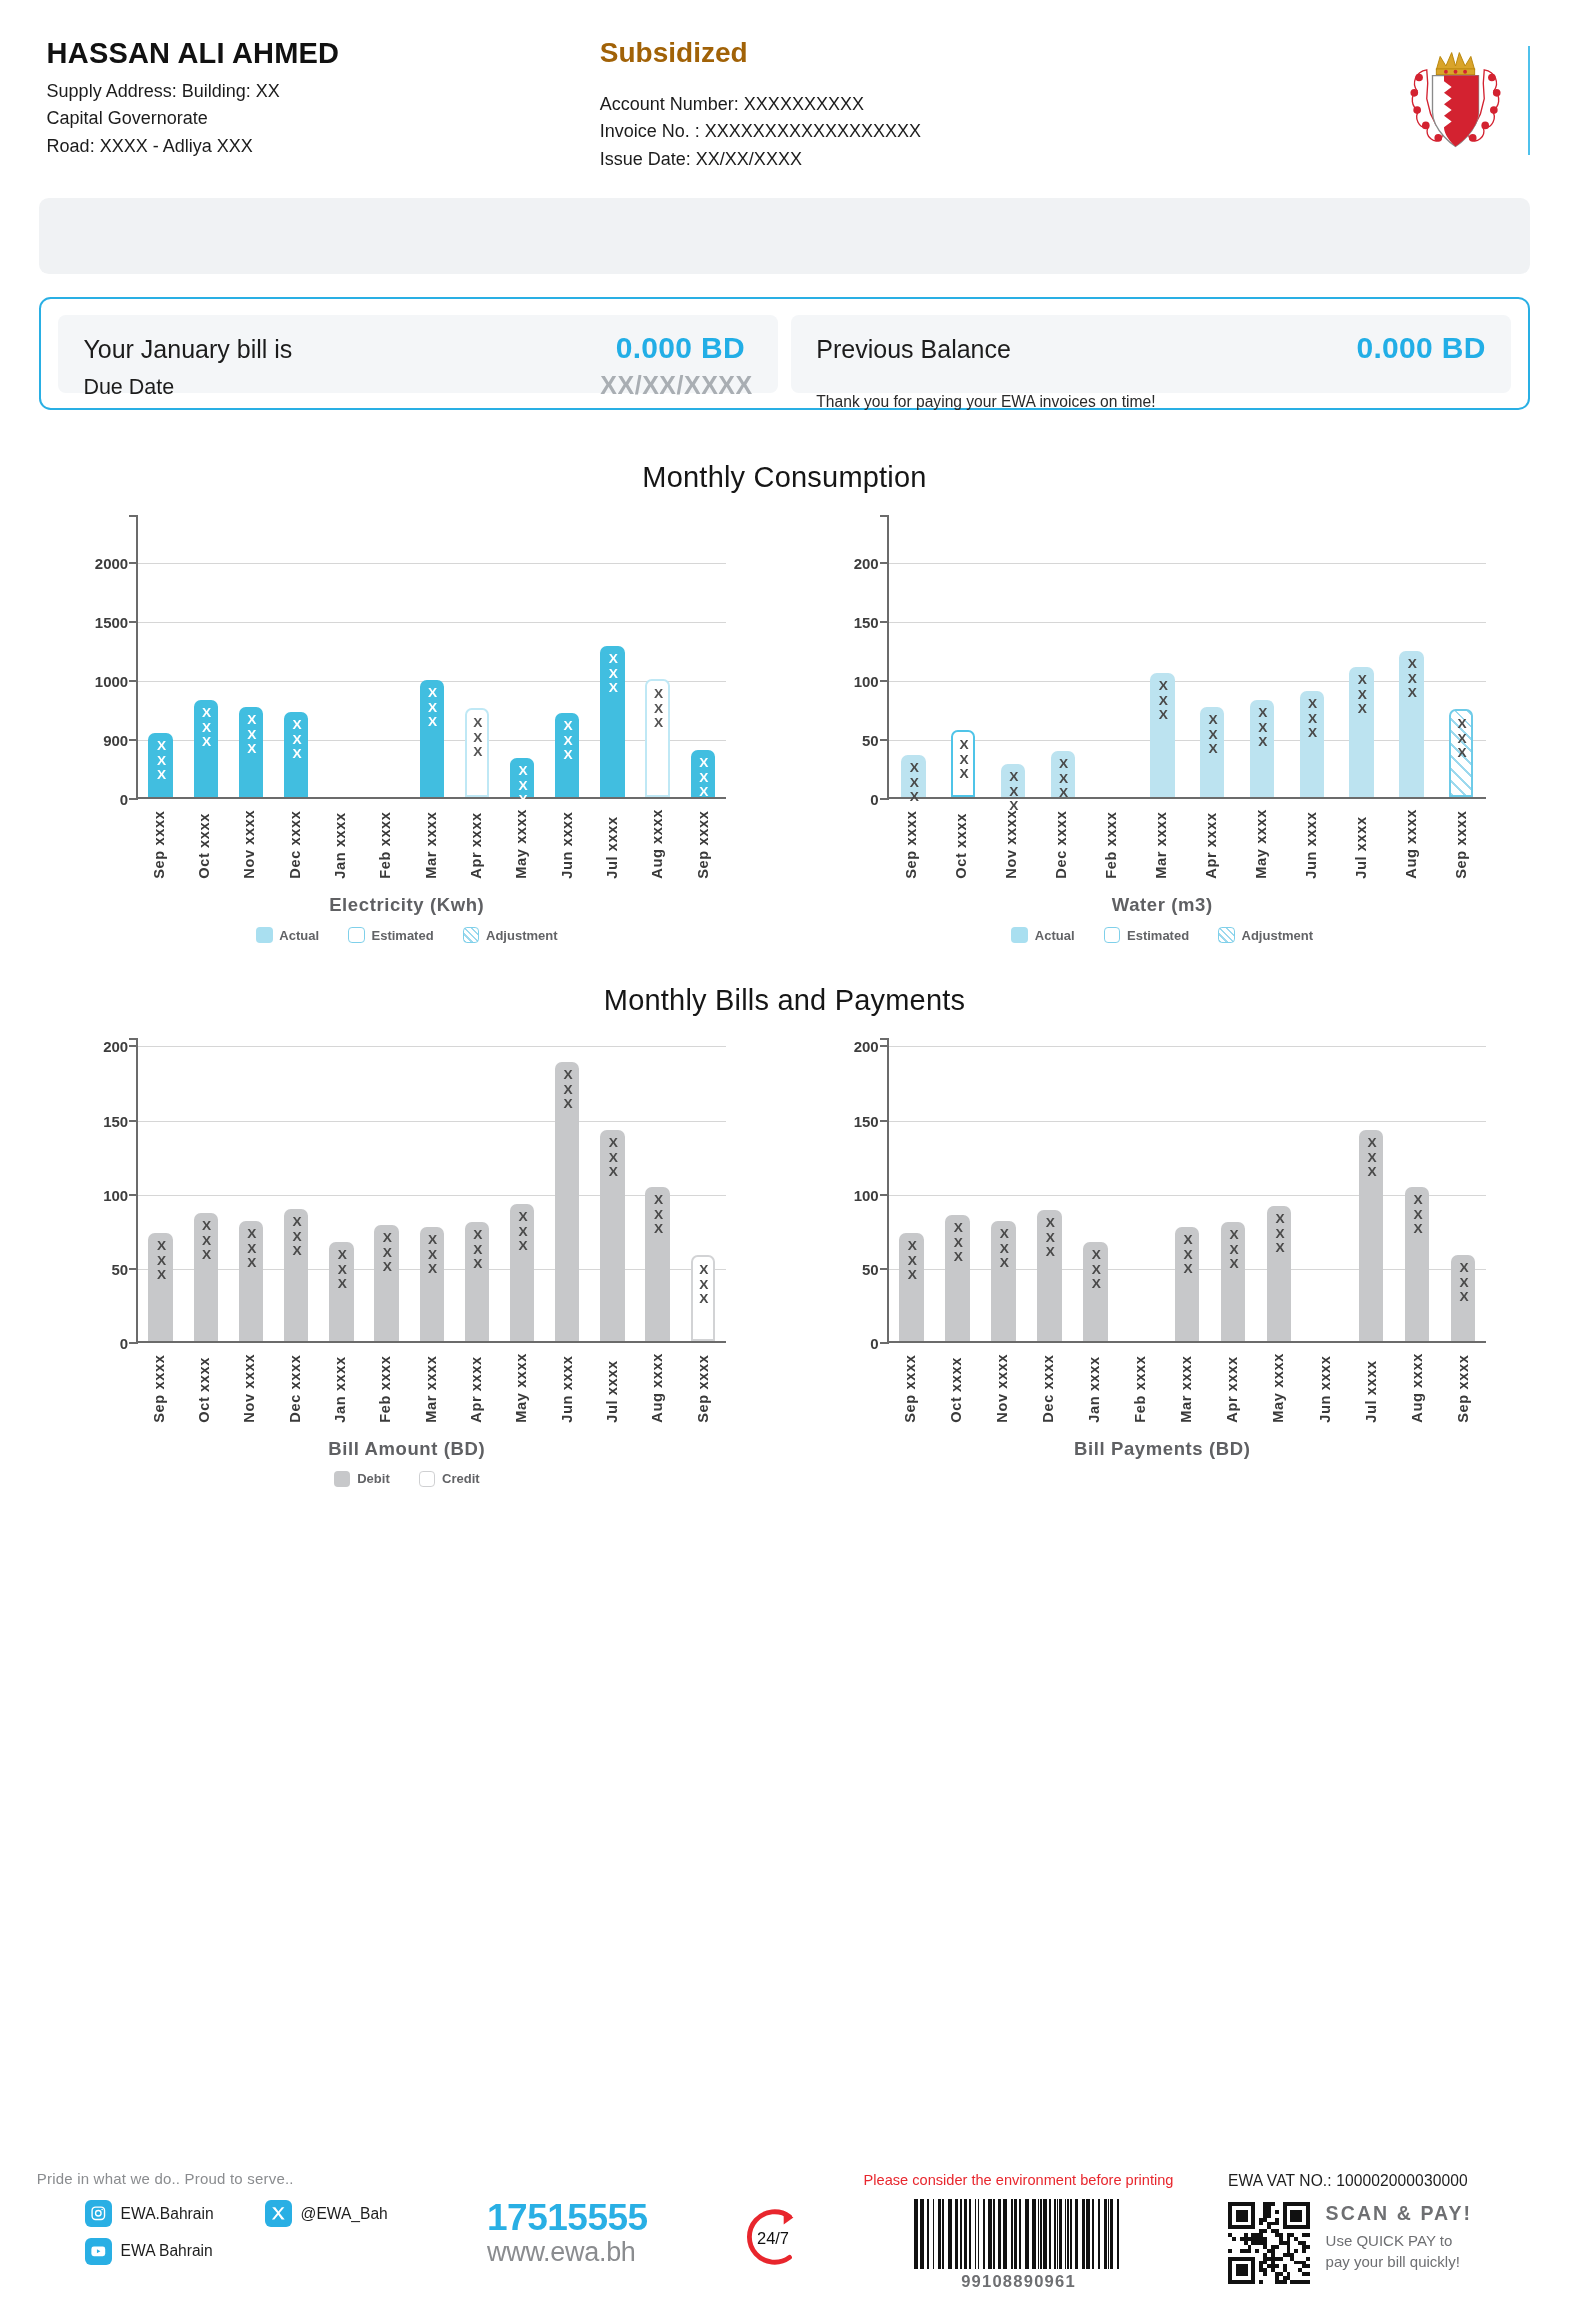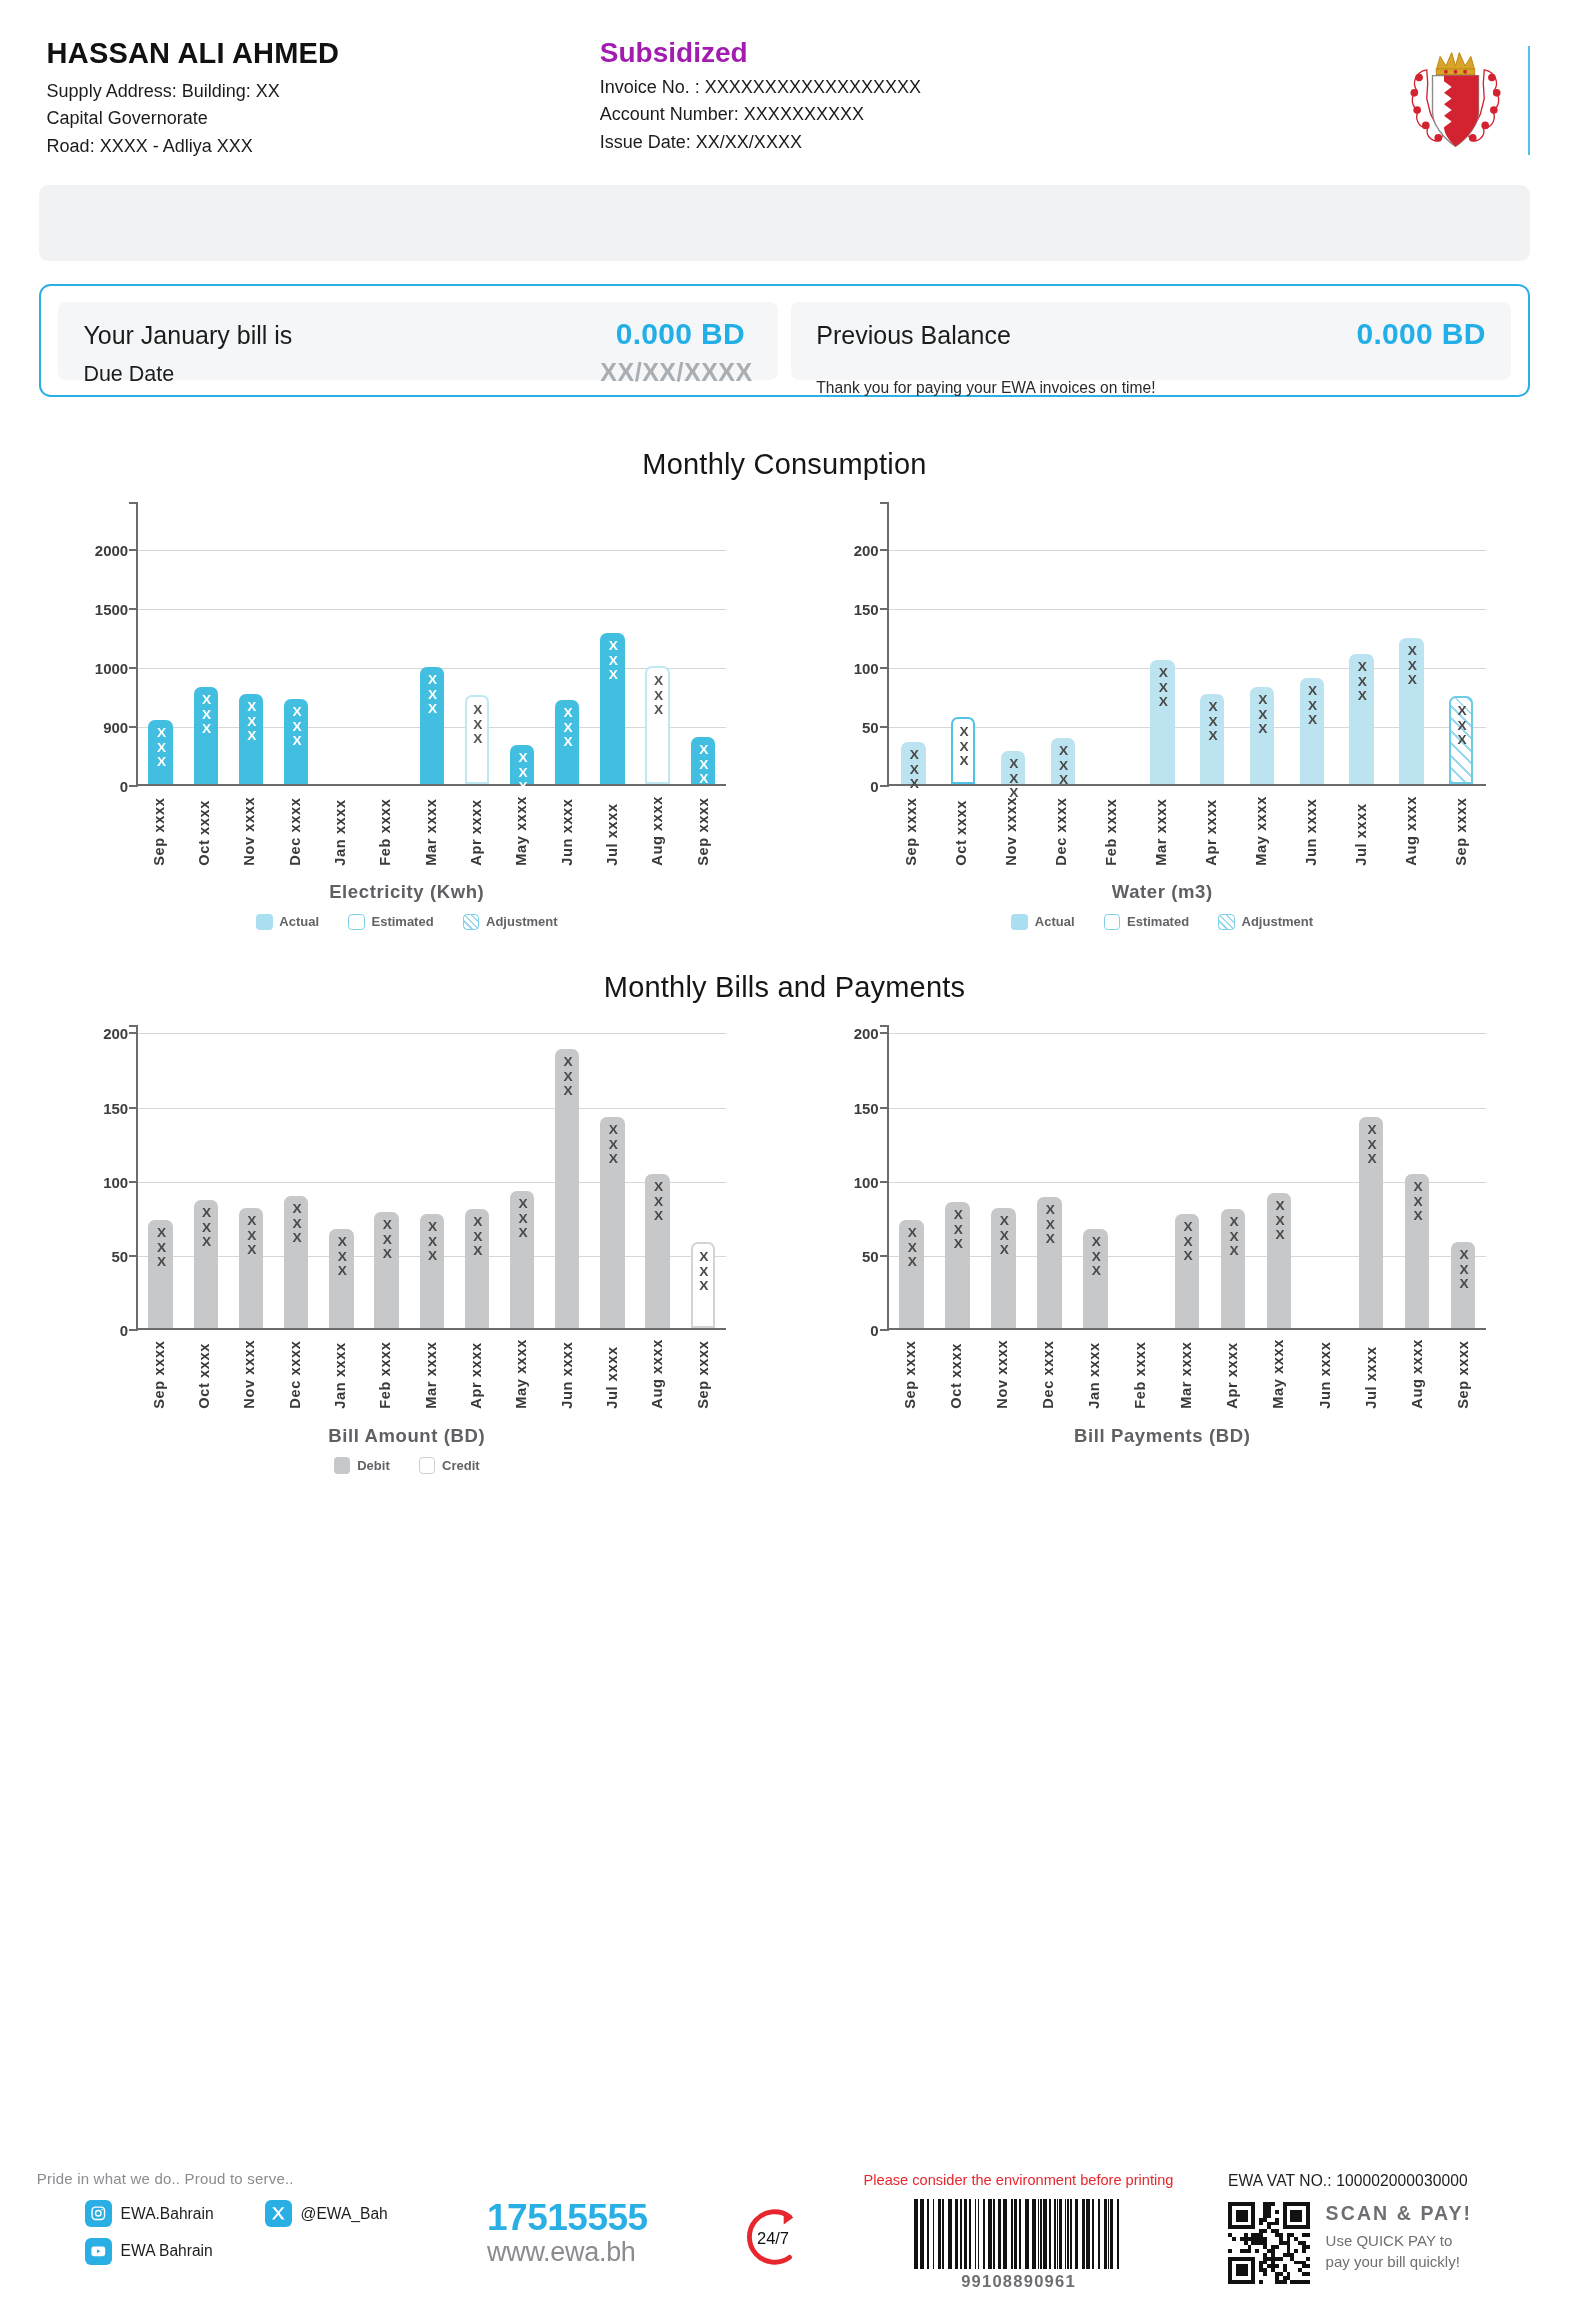"Subsidized" .subsidized { color: #a21caf -> #a16207; margin-bottom: 5px -> 22px }
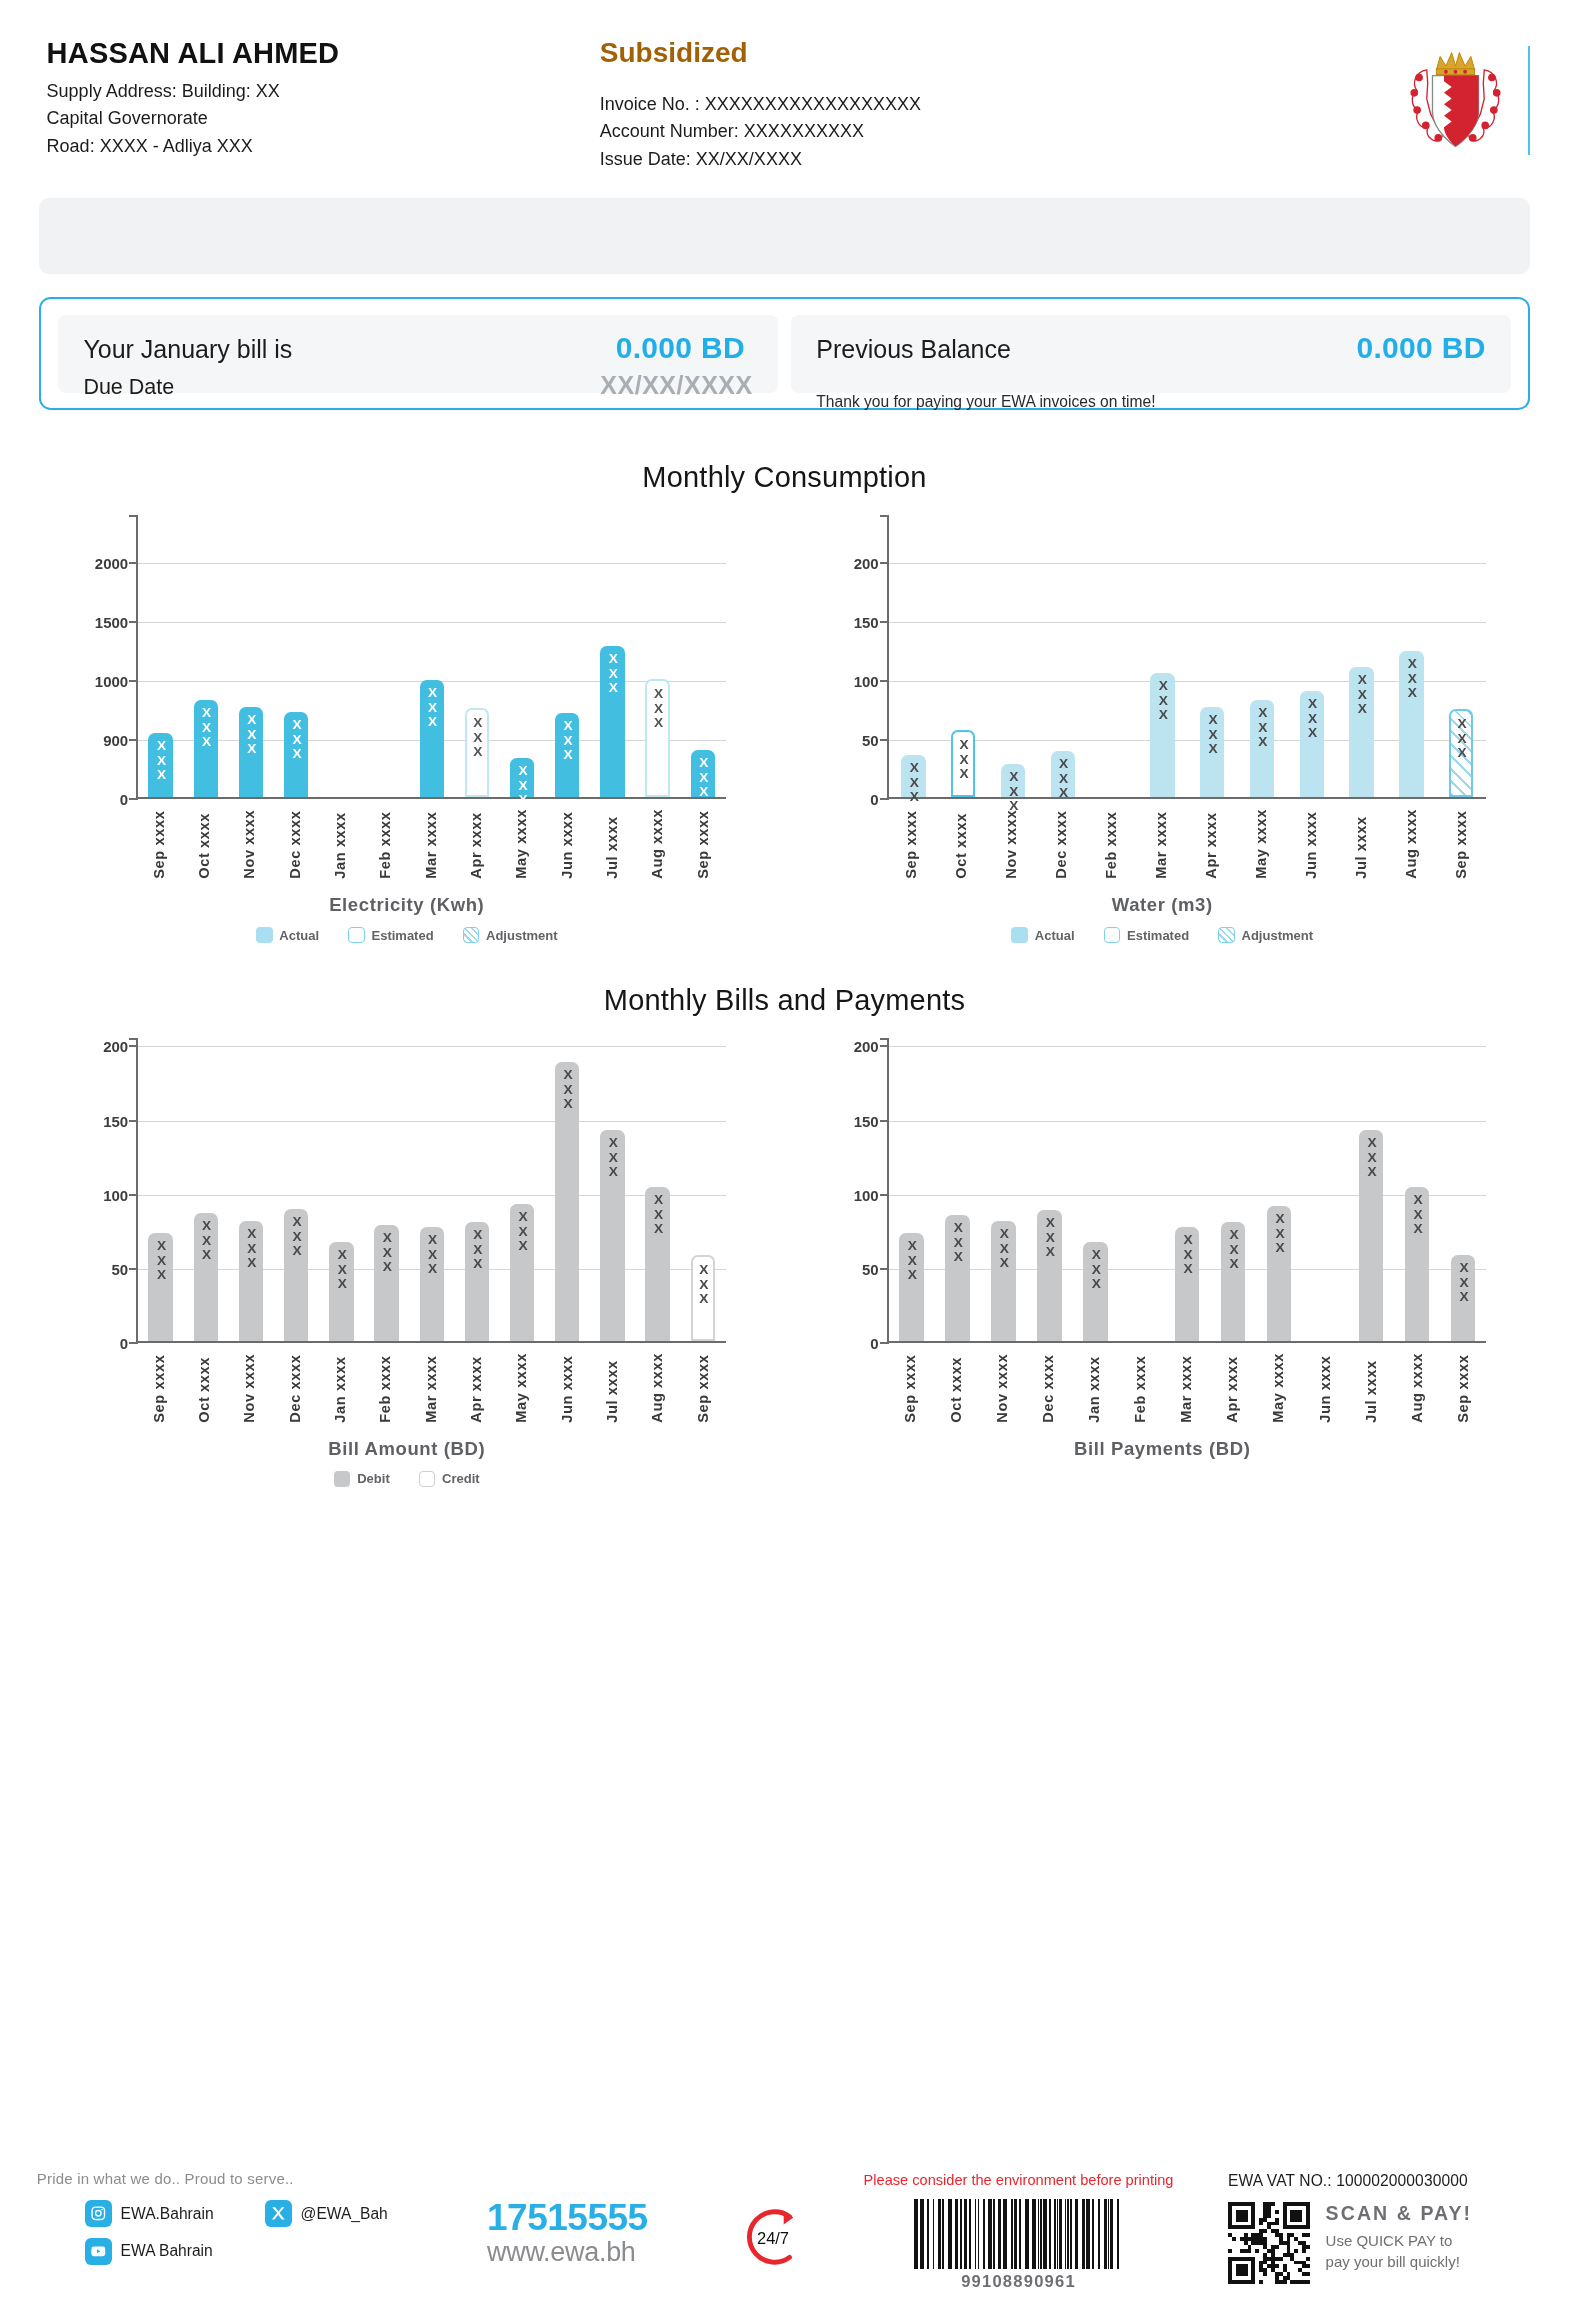"Invoice No. : XXXXXXXXXXXXXXXXXX" div.acct-line { order: before "Account Number: XXXXXXXXXX" -> after "Account Number: XXXXXXXXXX" }
